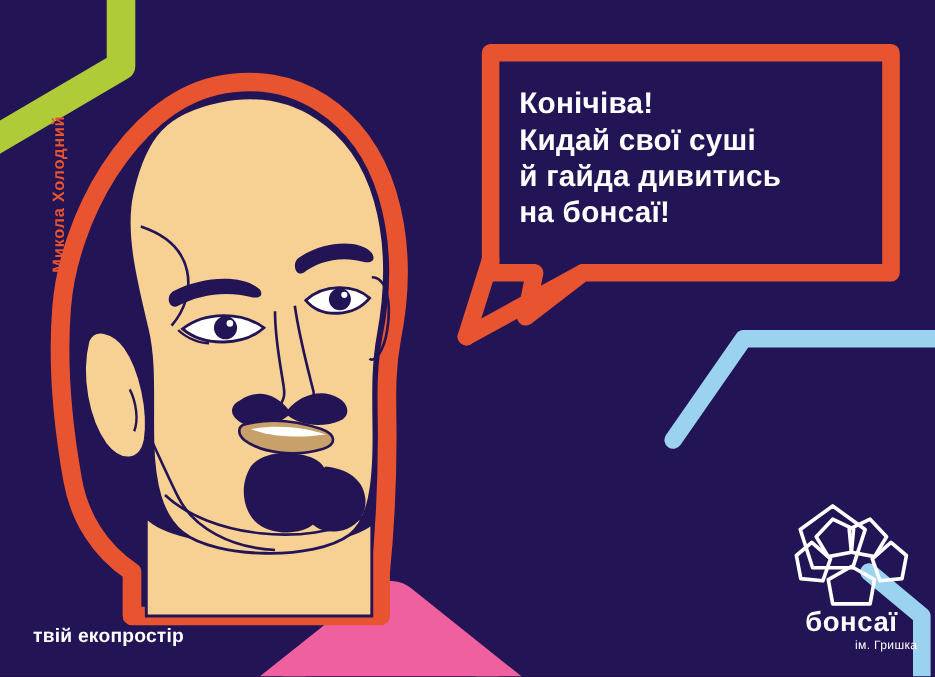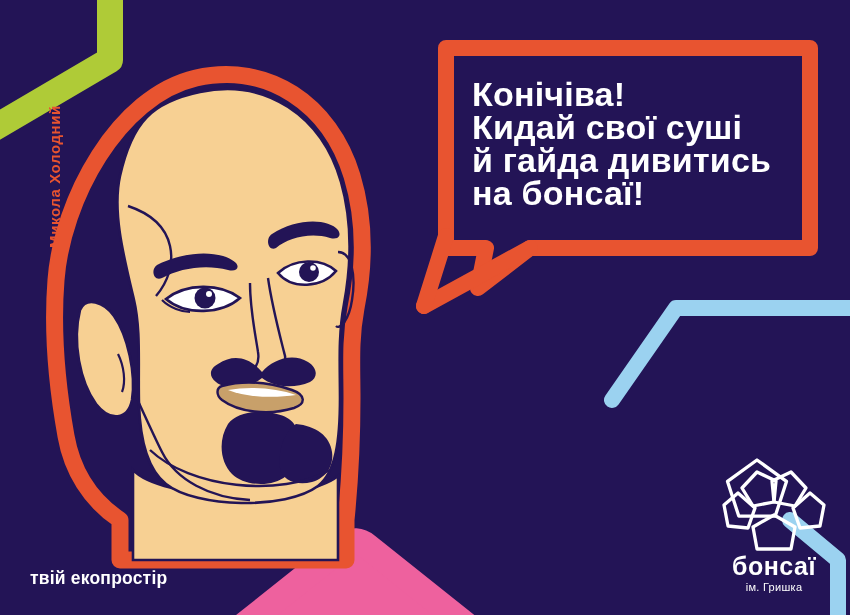"Конічіва!" #bubble-text { font-size: 34px -> 27px }
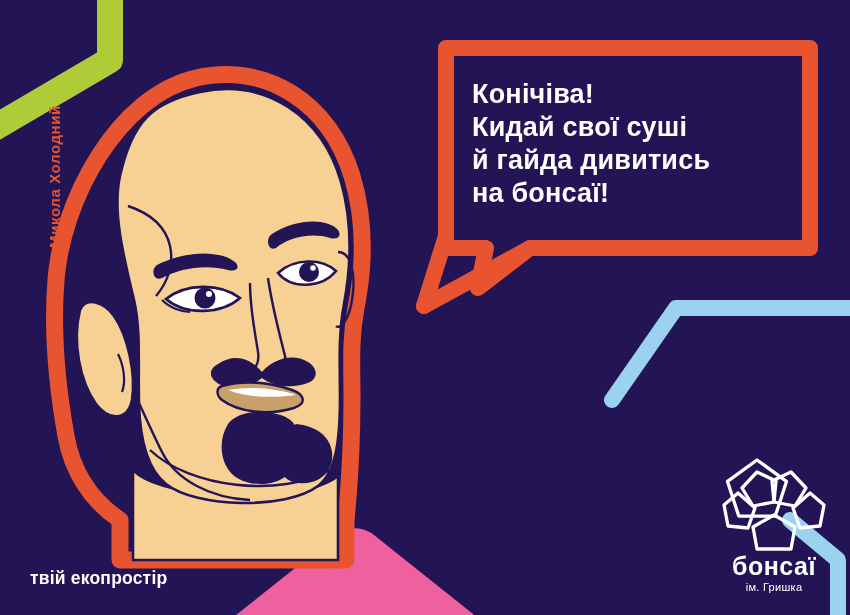"ім. Гришка" #logo-sub { text-align: center -> right }
